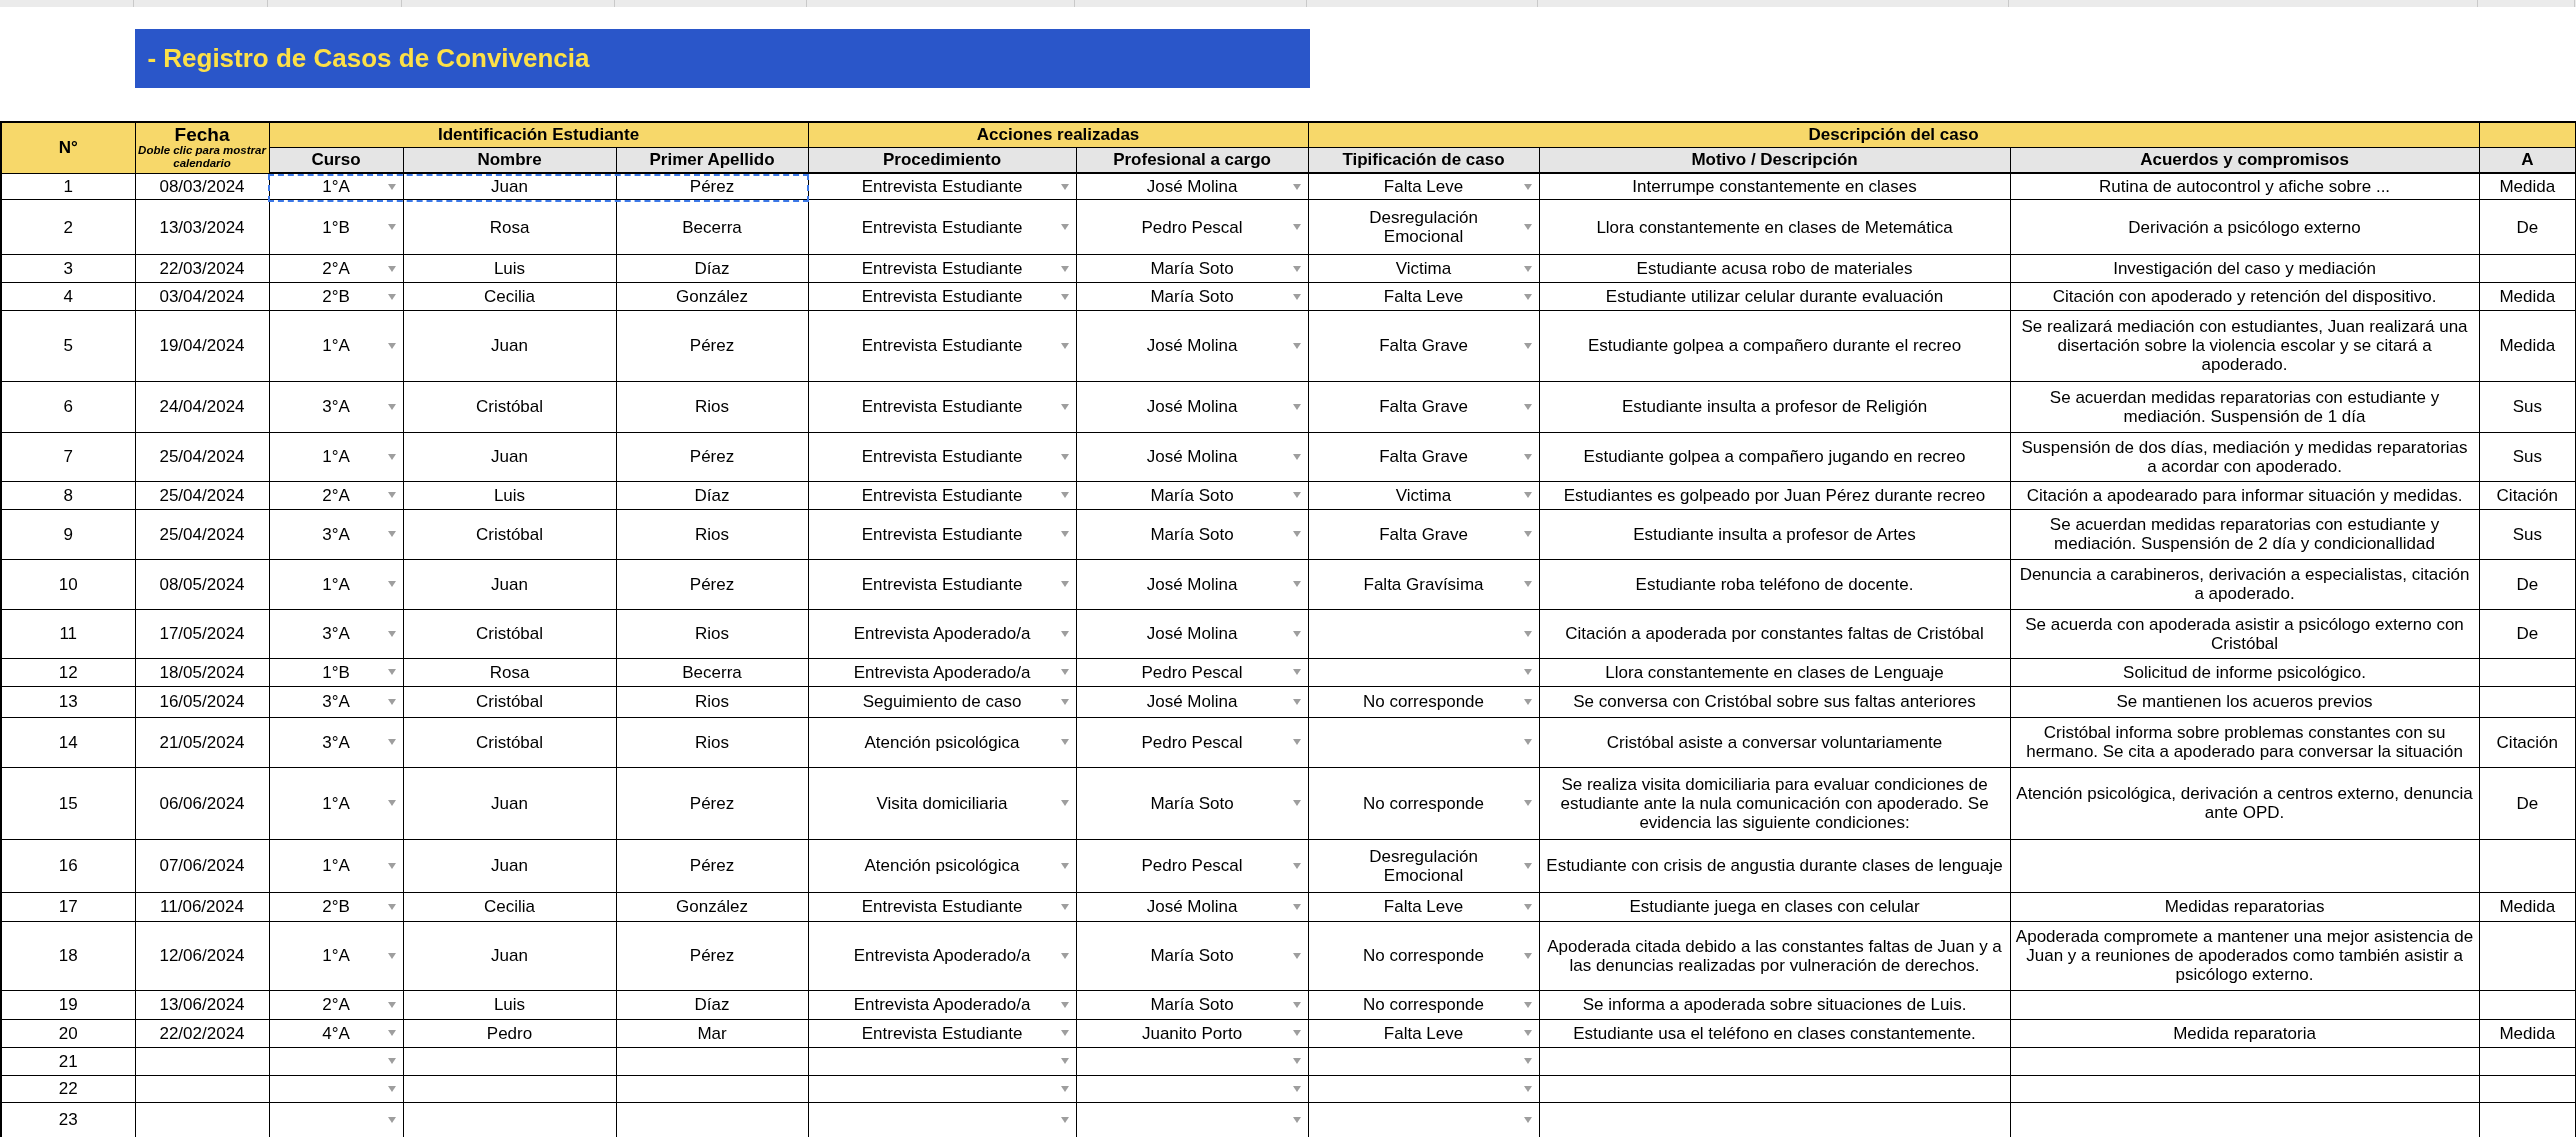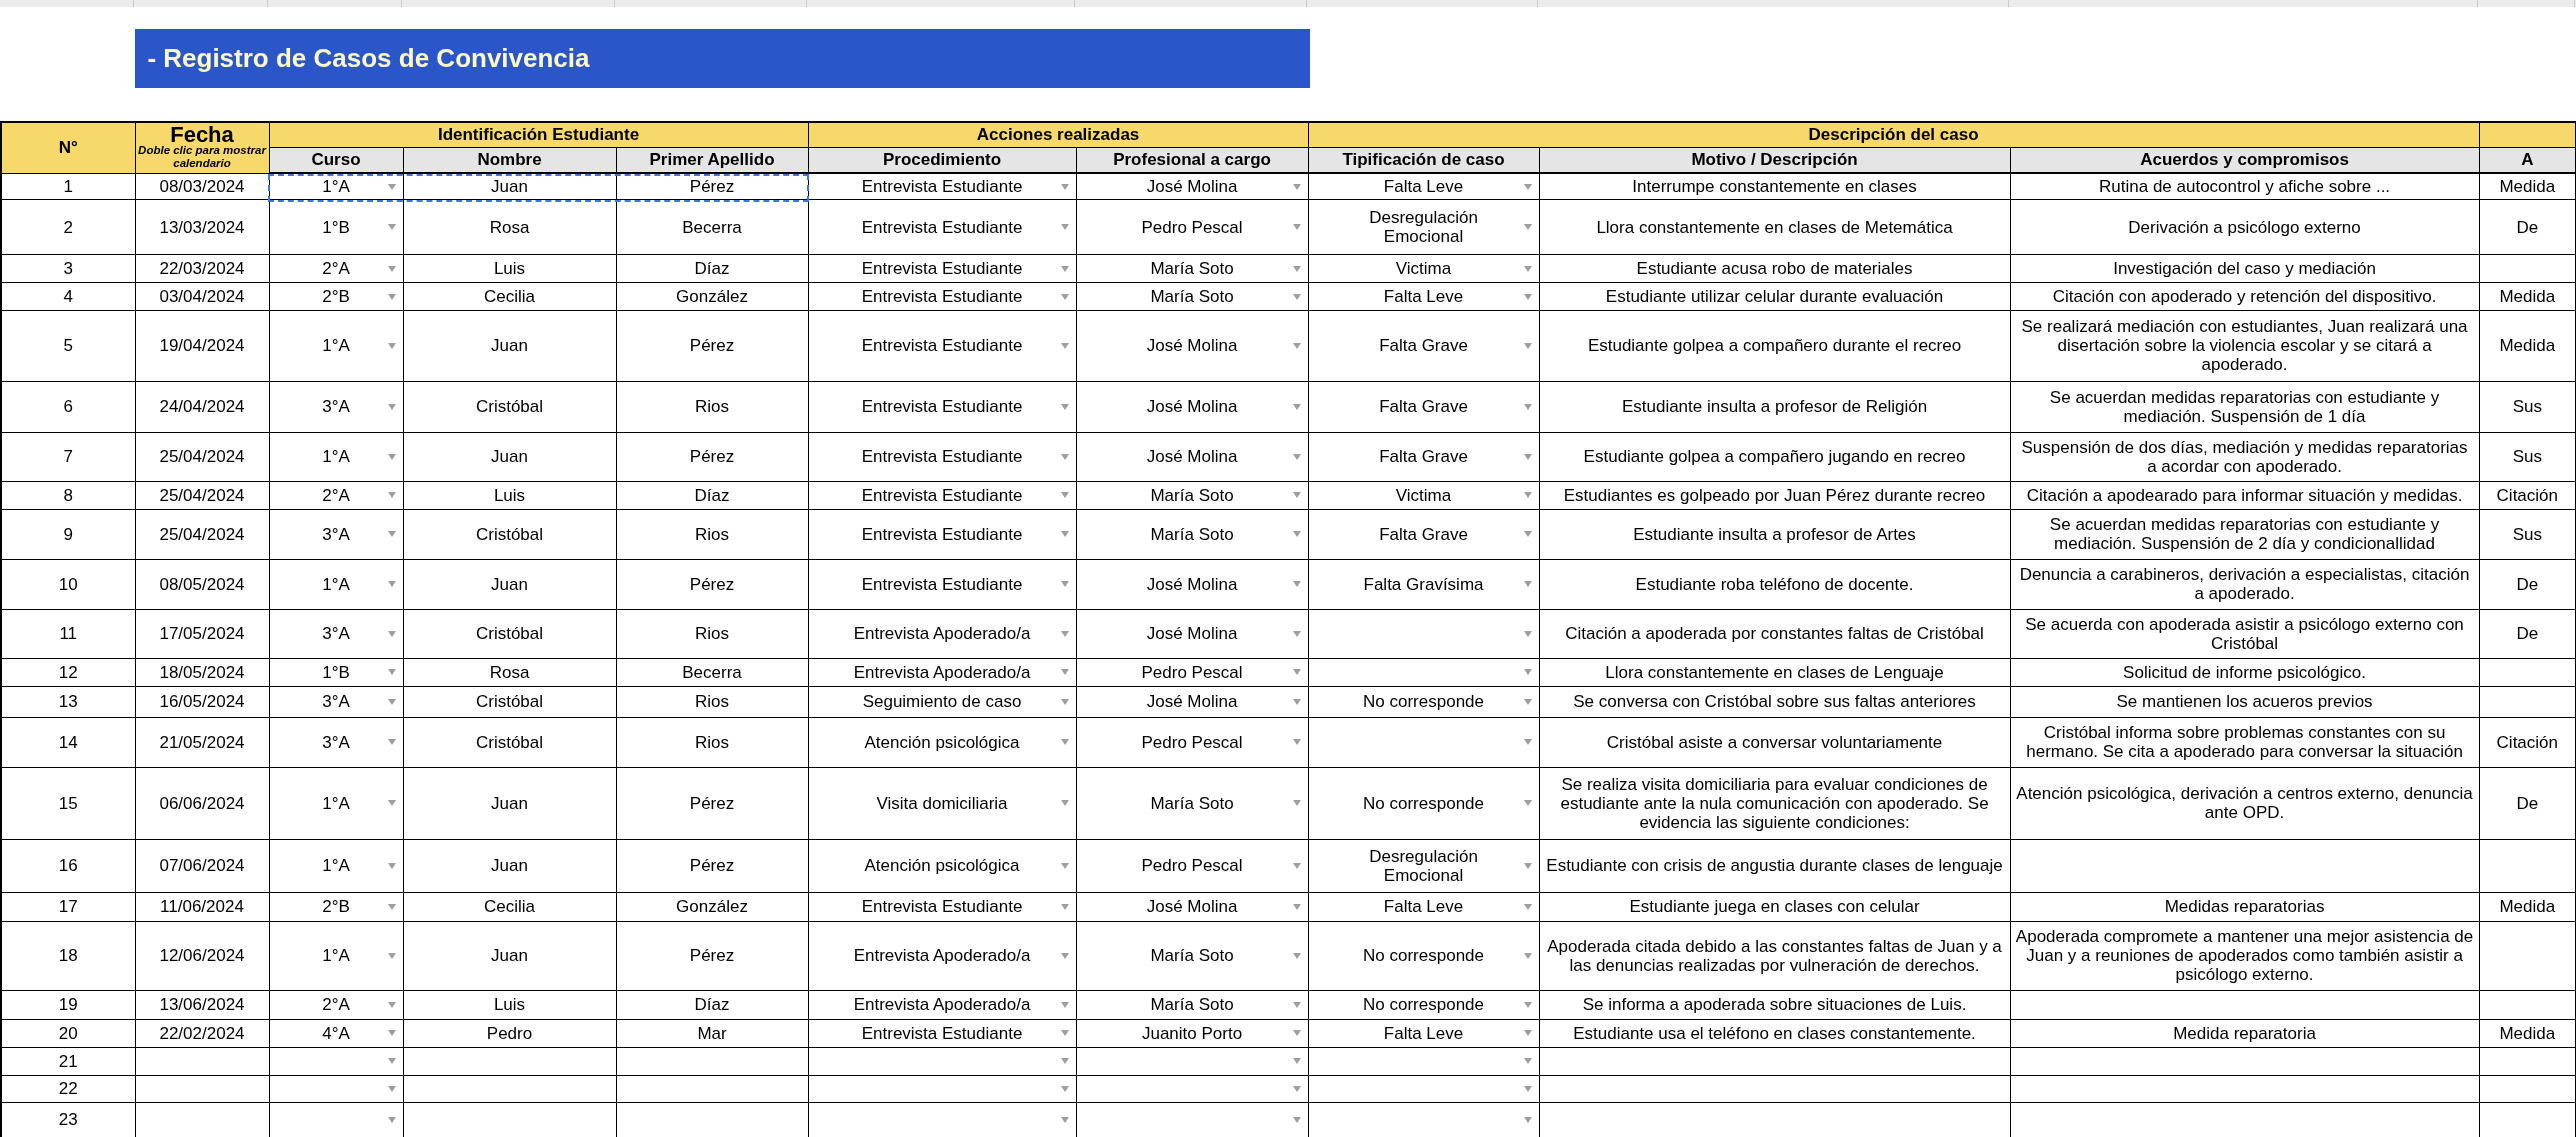"- Registro de Casos de" .banner { color: #fef9c3 -> #fde047 }
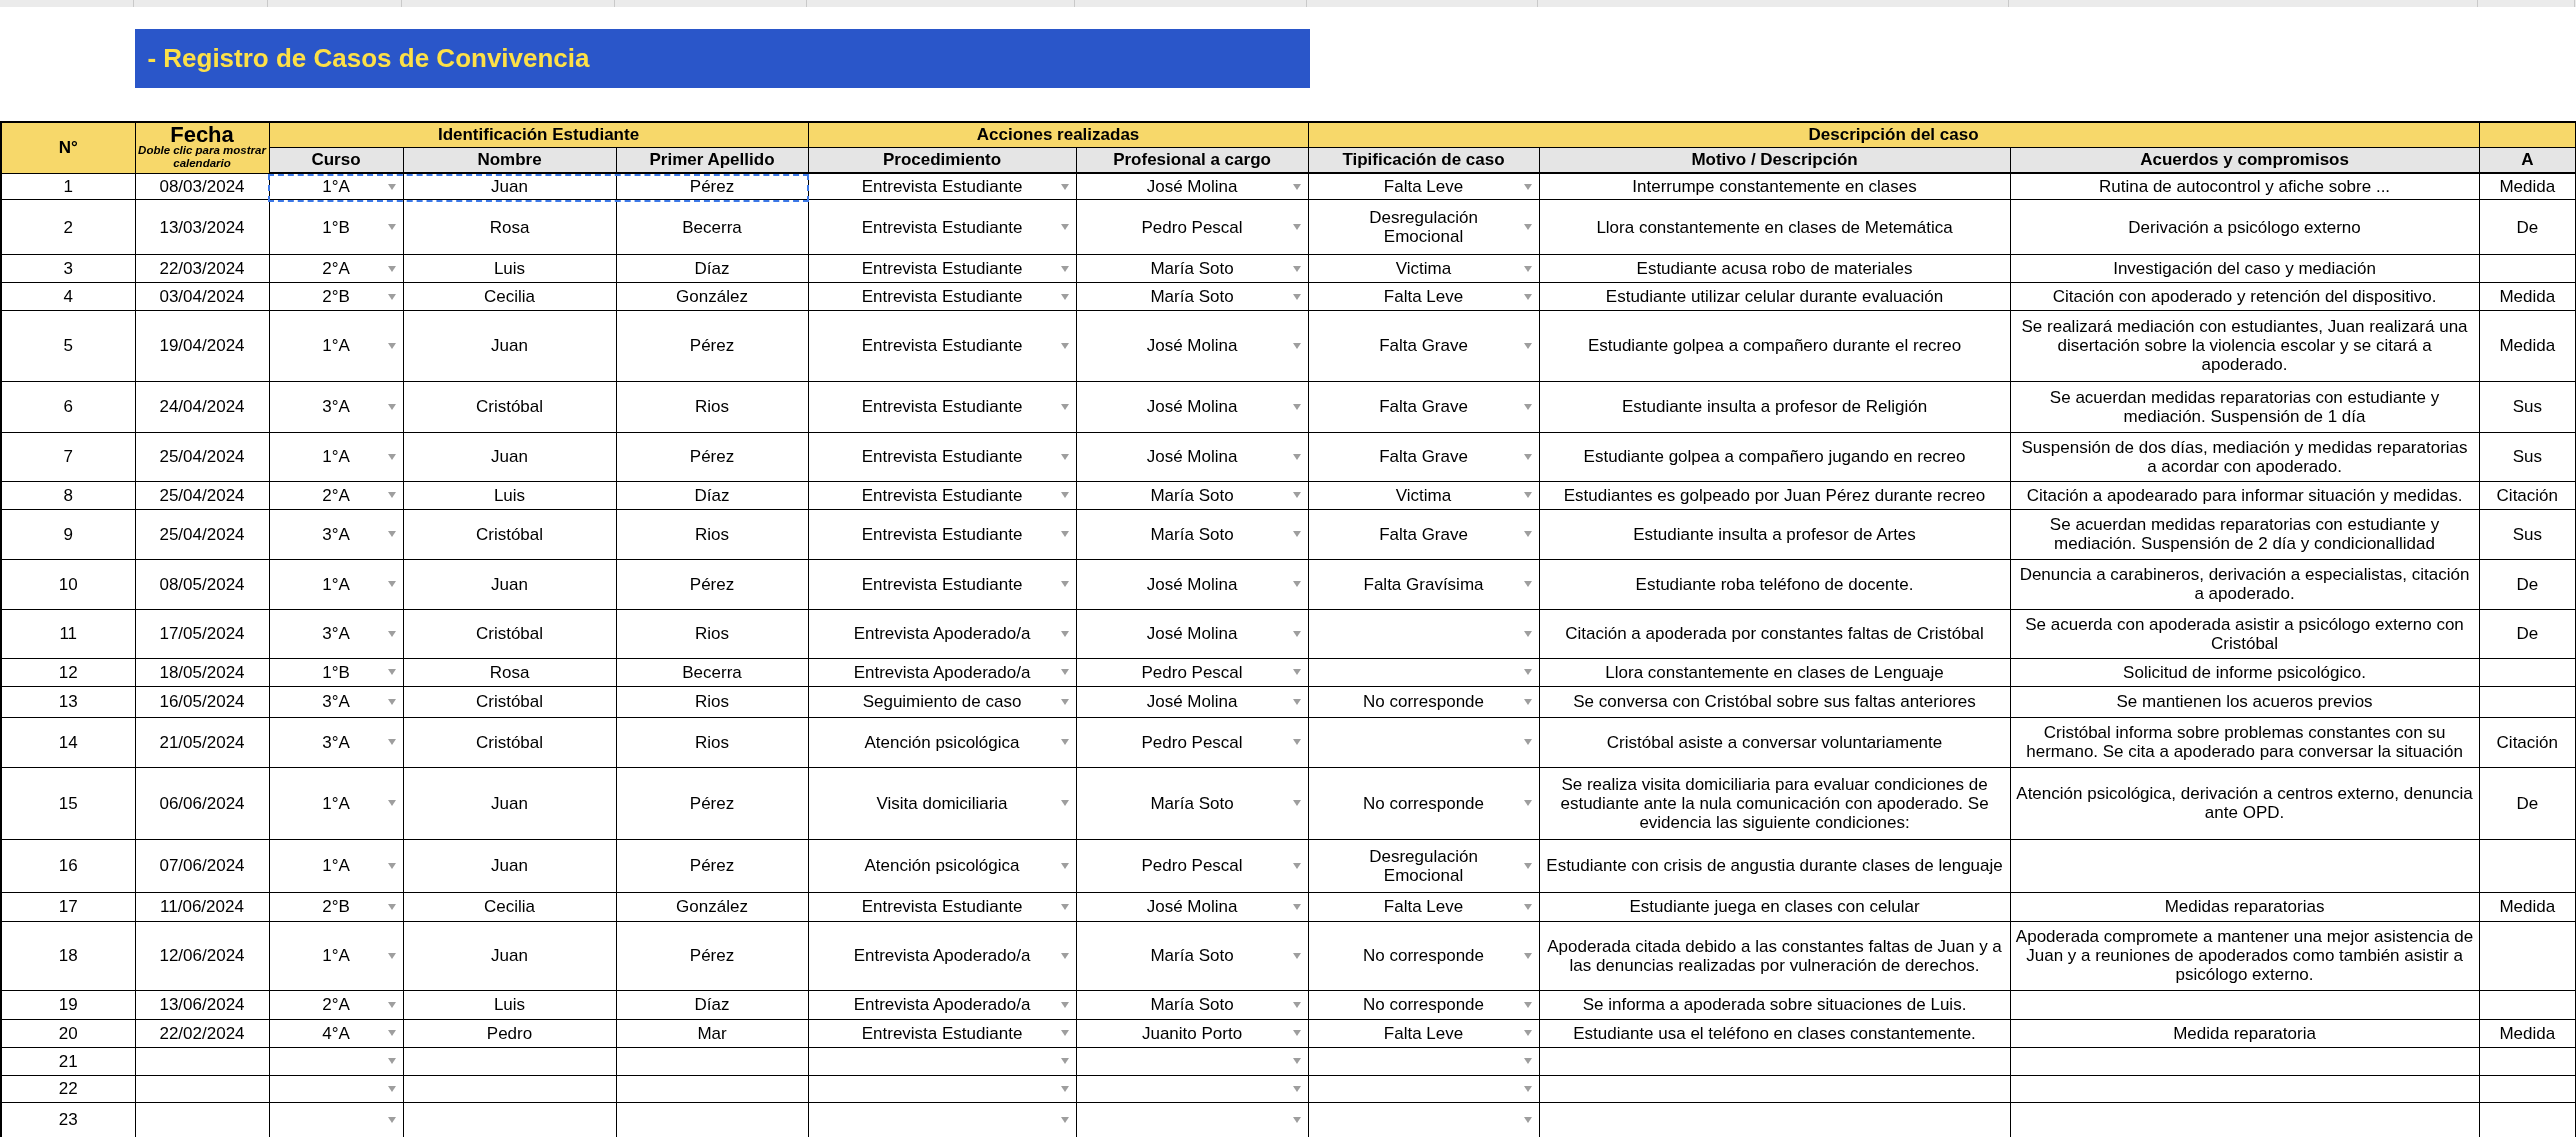"Fecha" .fecha-h .big { font-size: 22px -> 19px }
